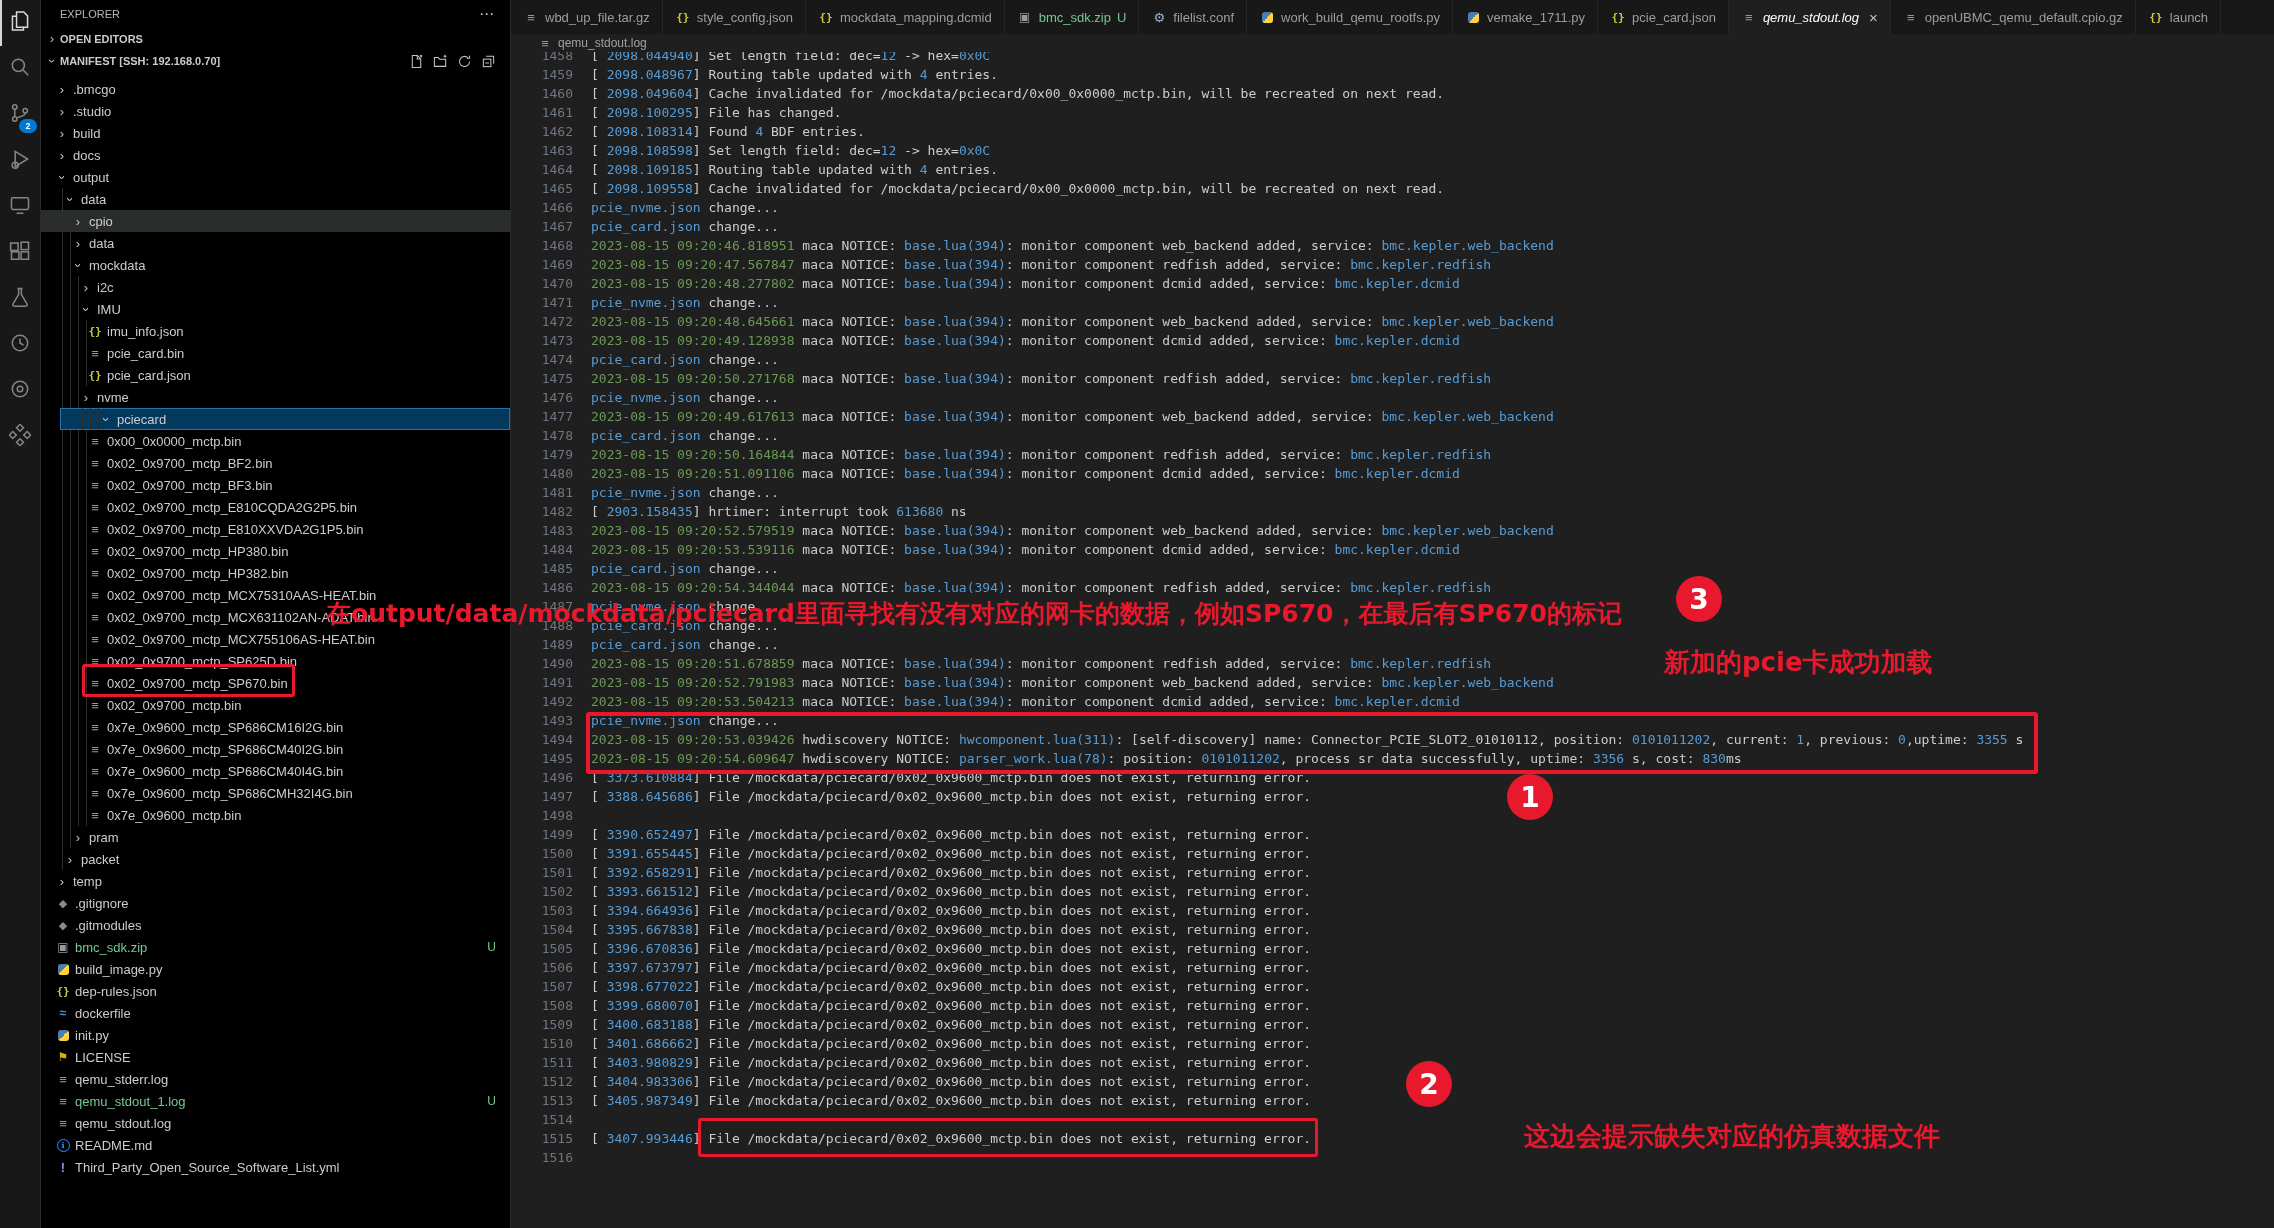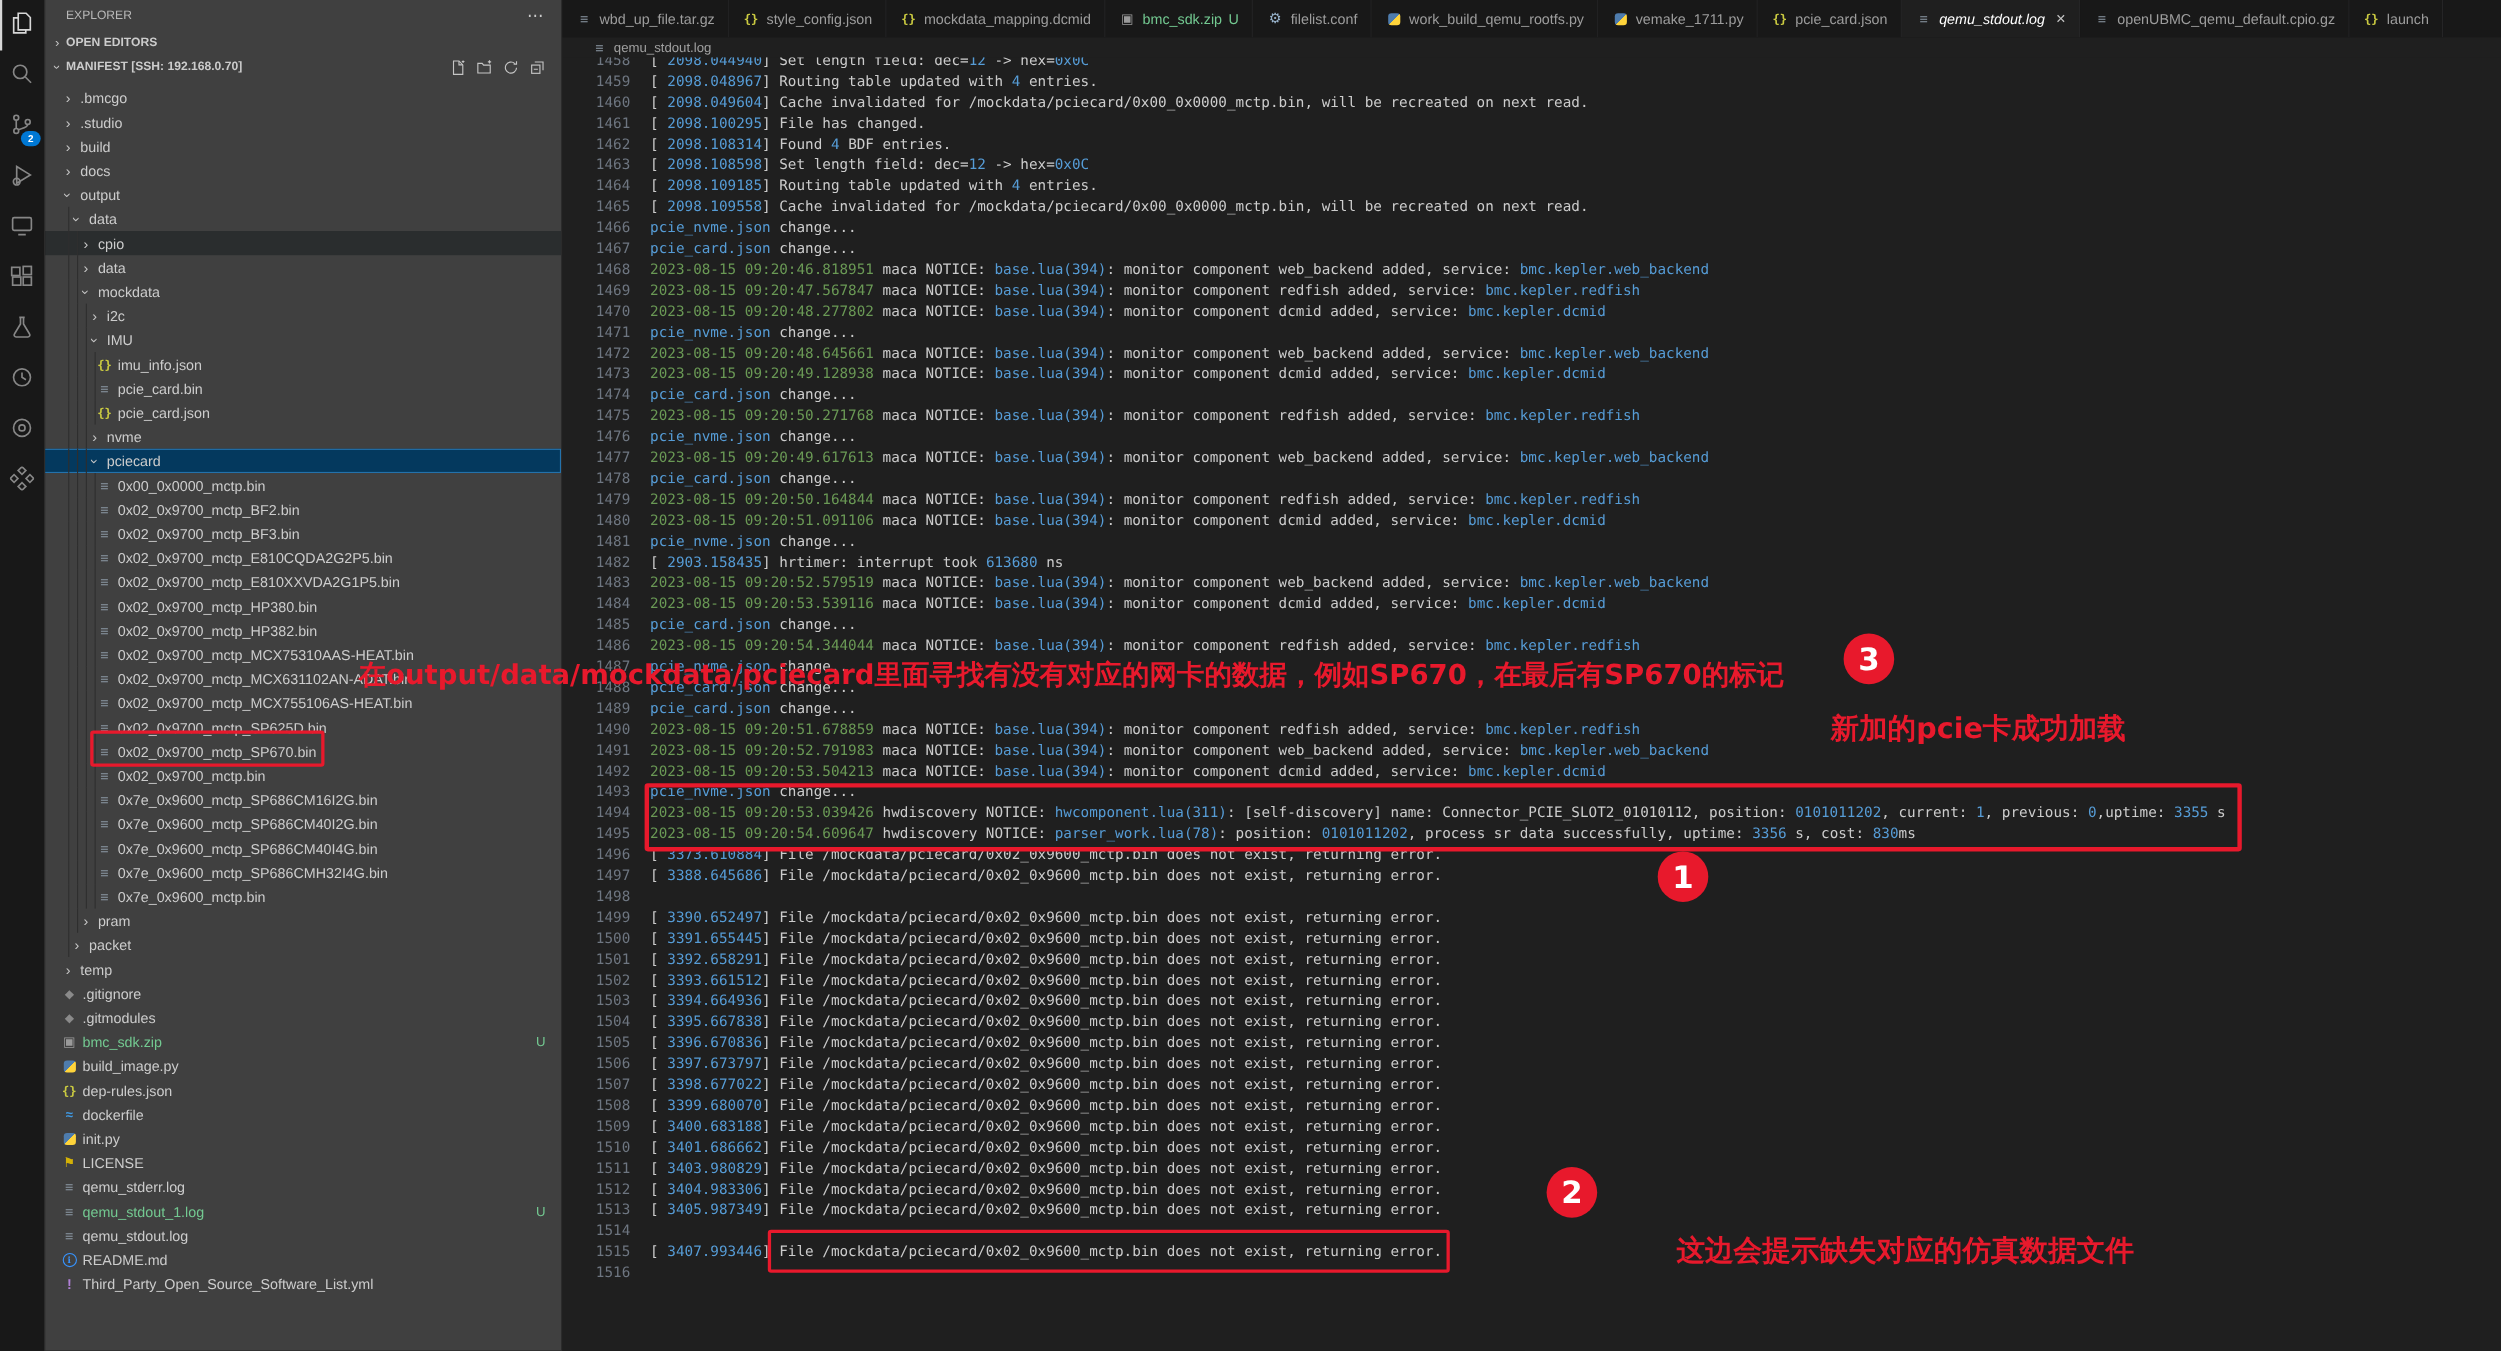"EXPLORER" .sidebar { background: #404040 -> #000000 }
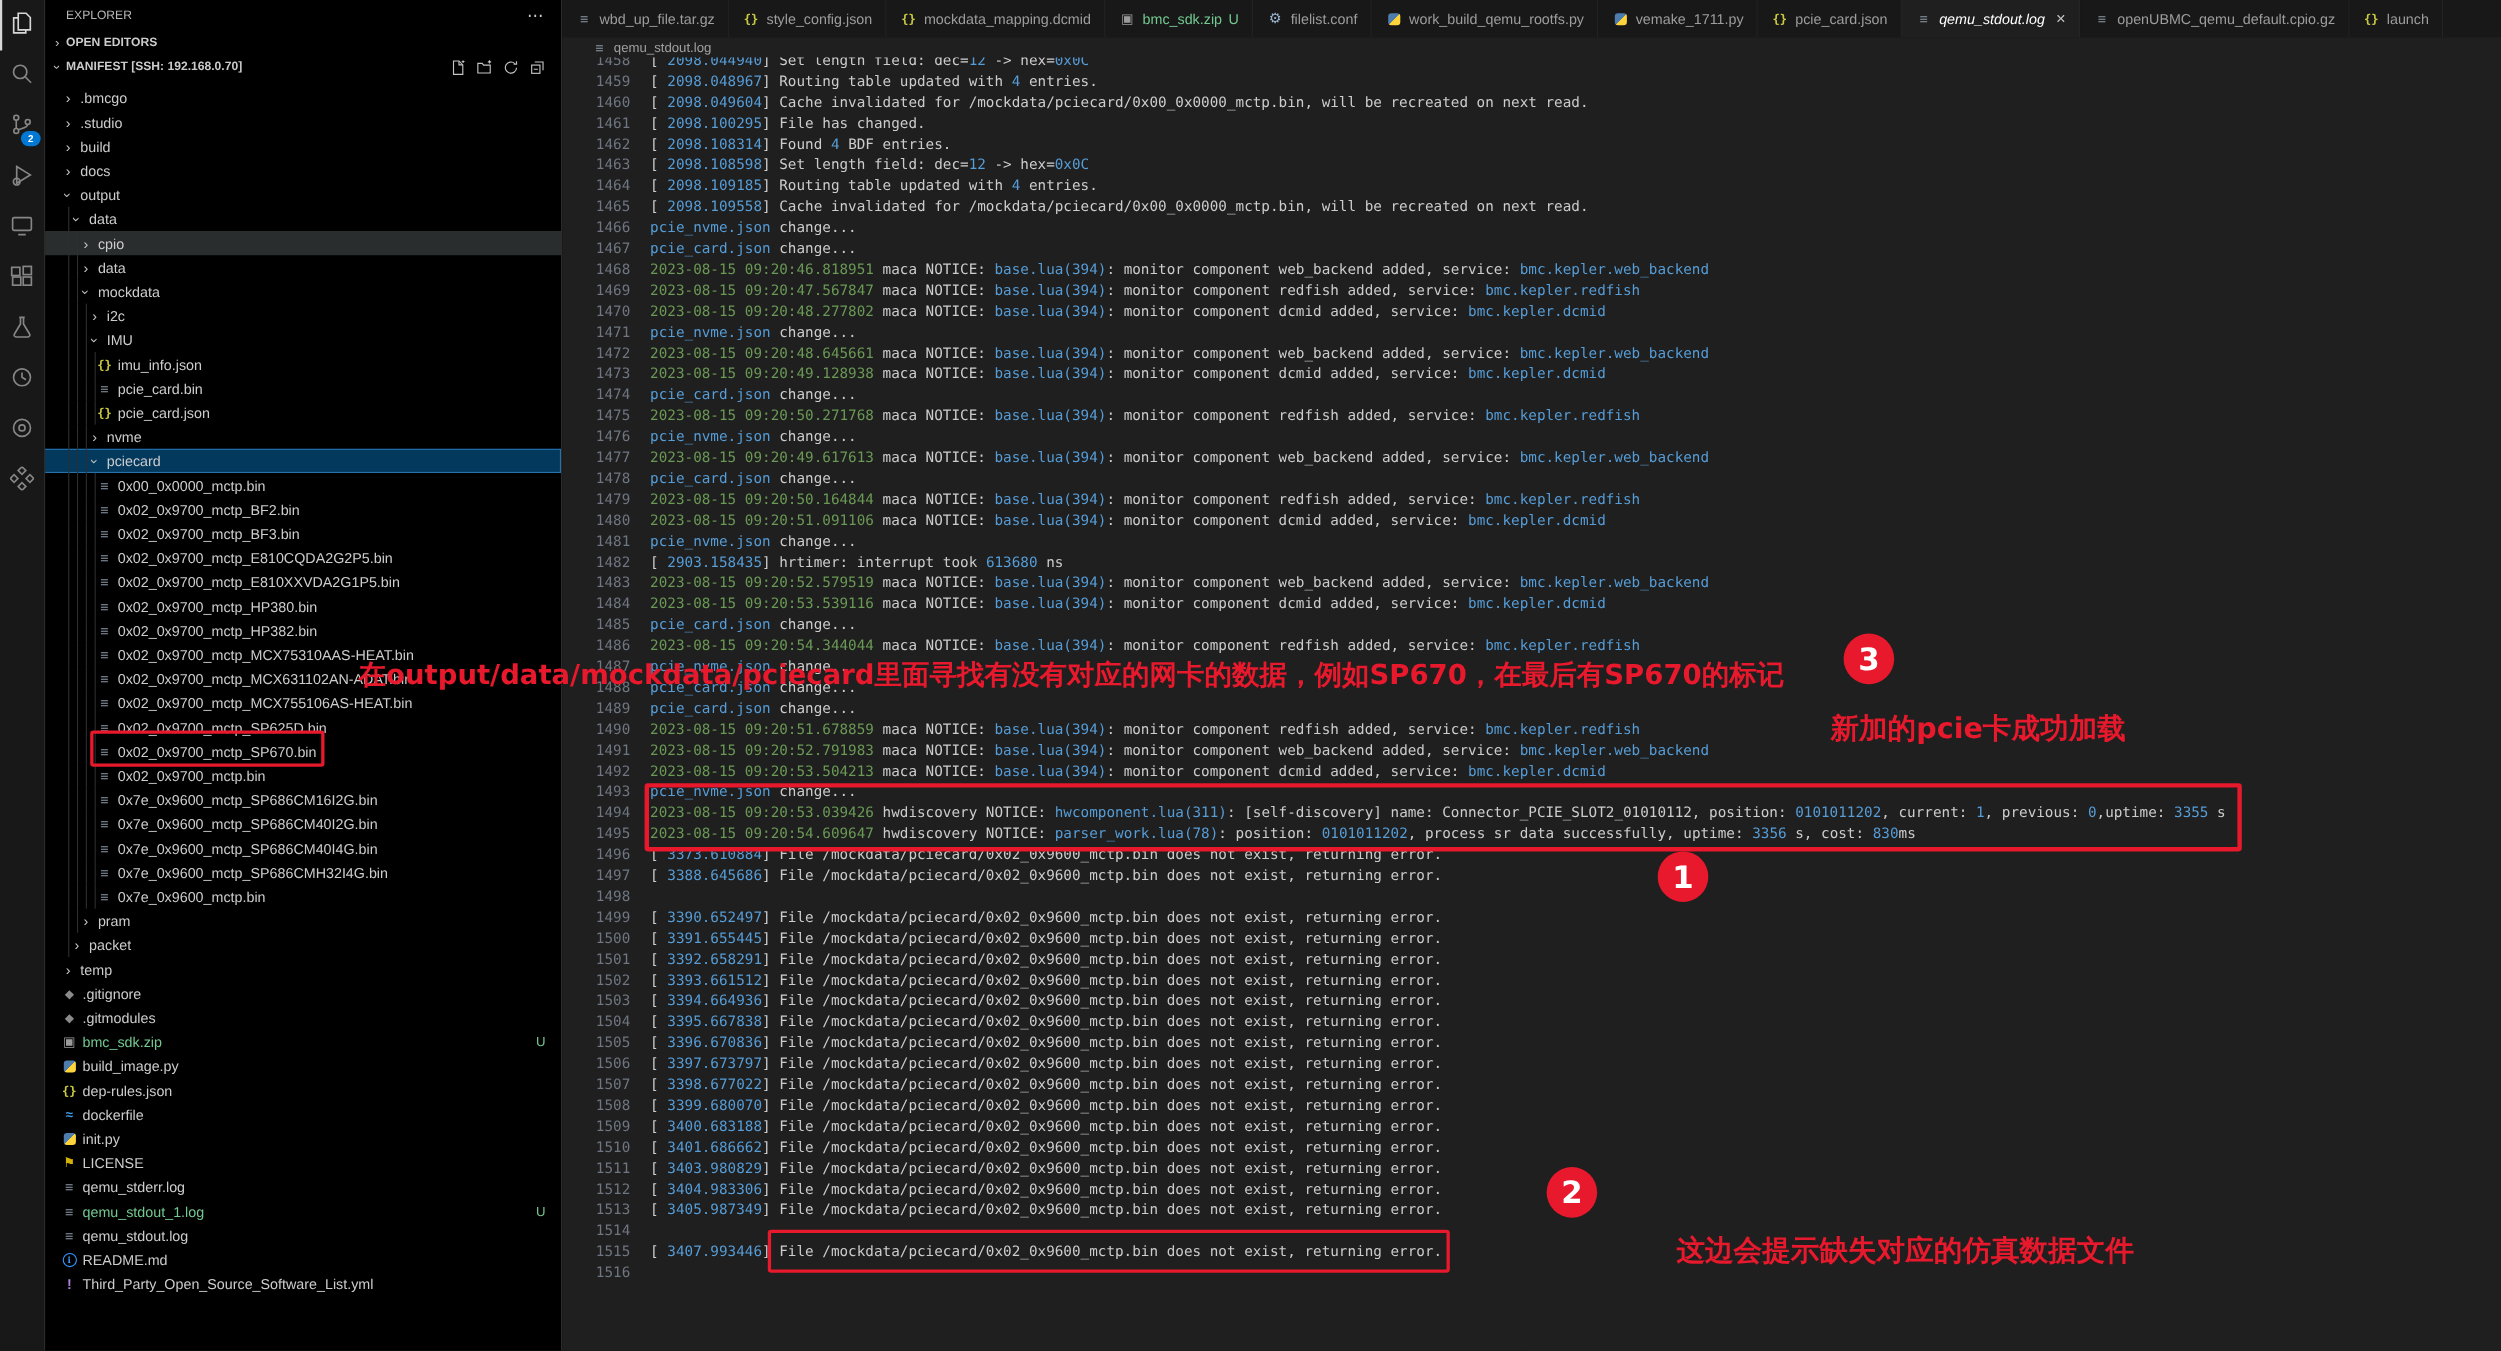"pciecard" .t-row.selected { margin-left: none -> 20px }
